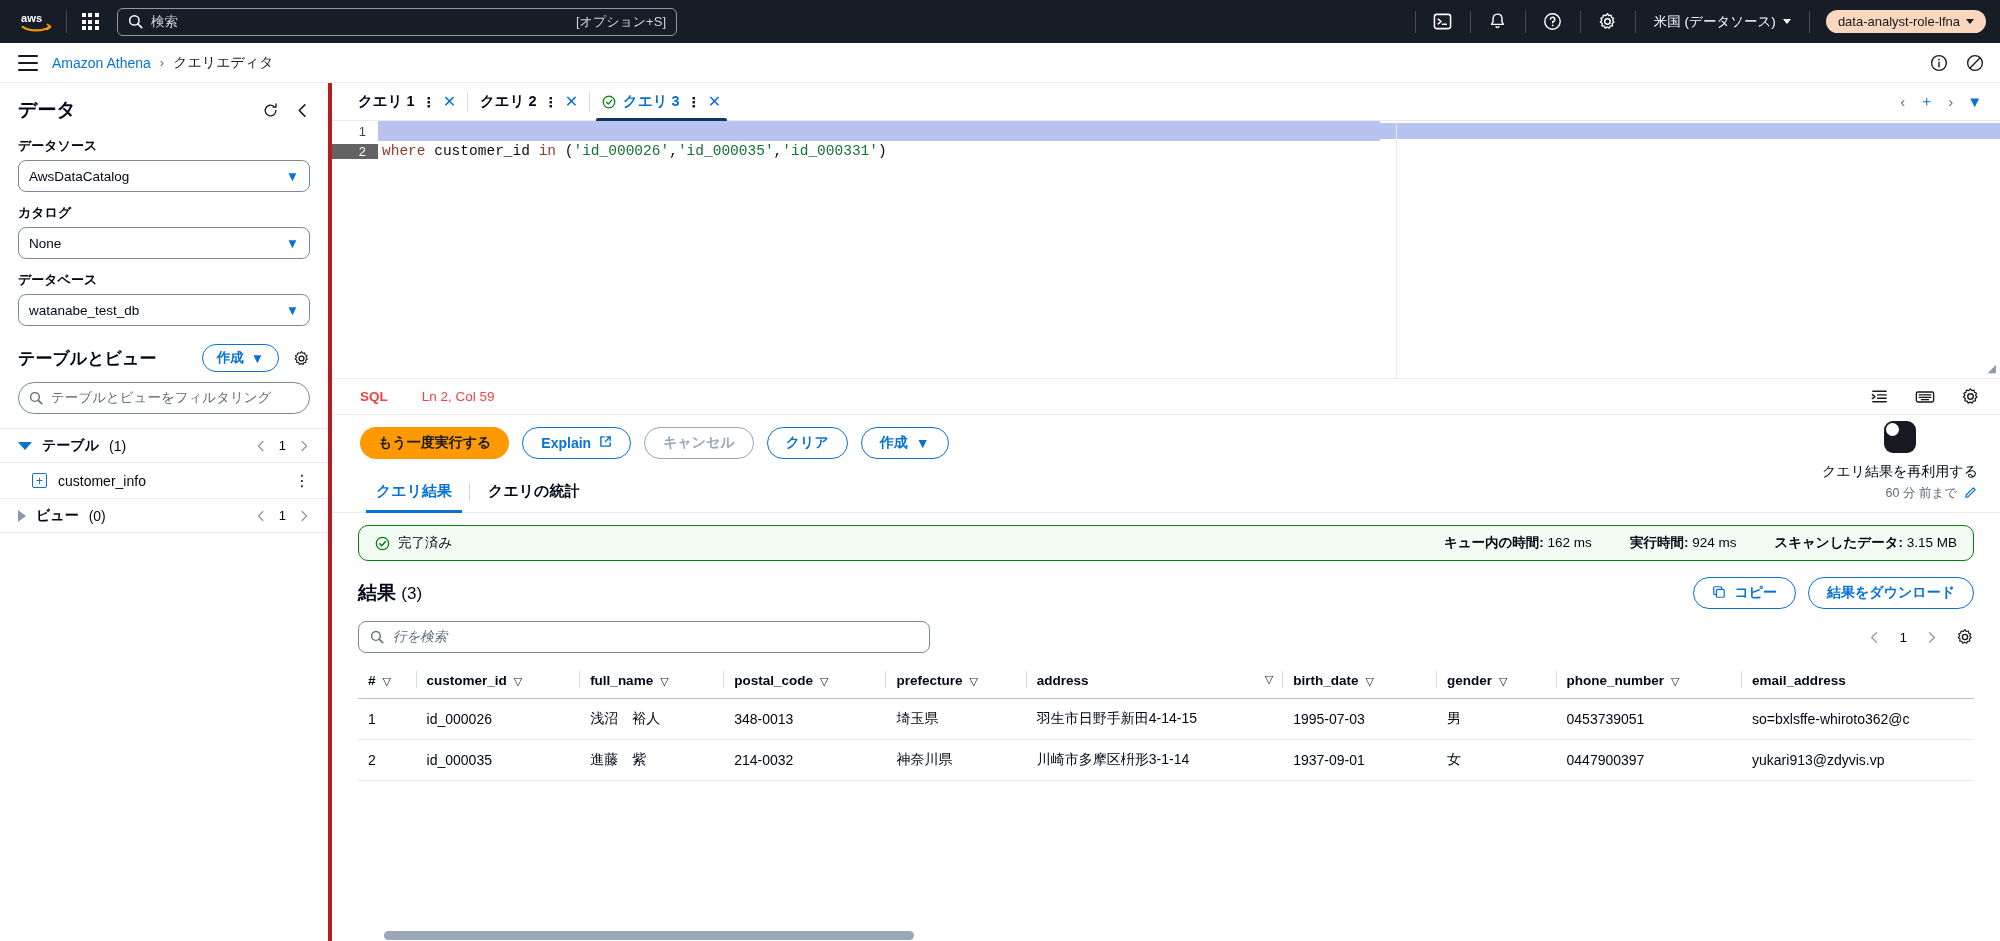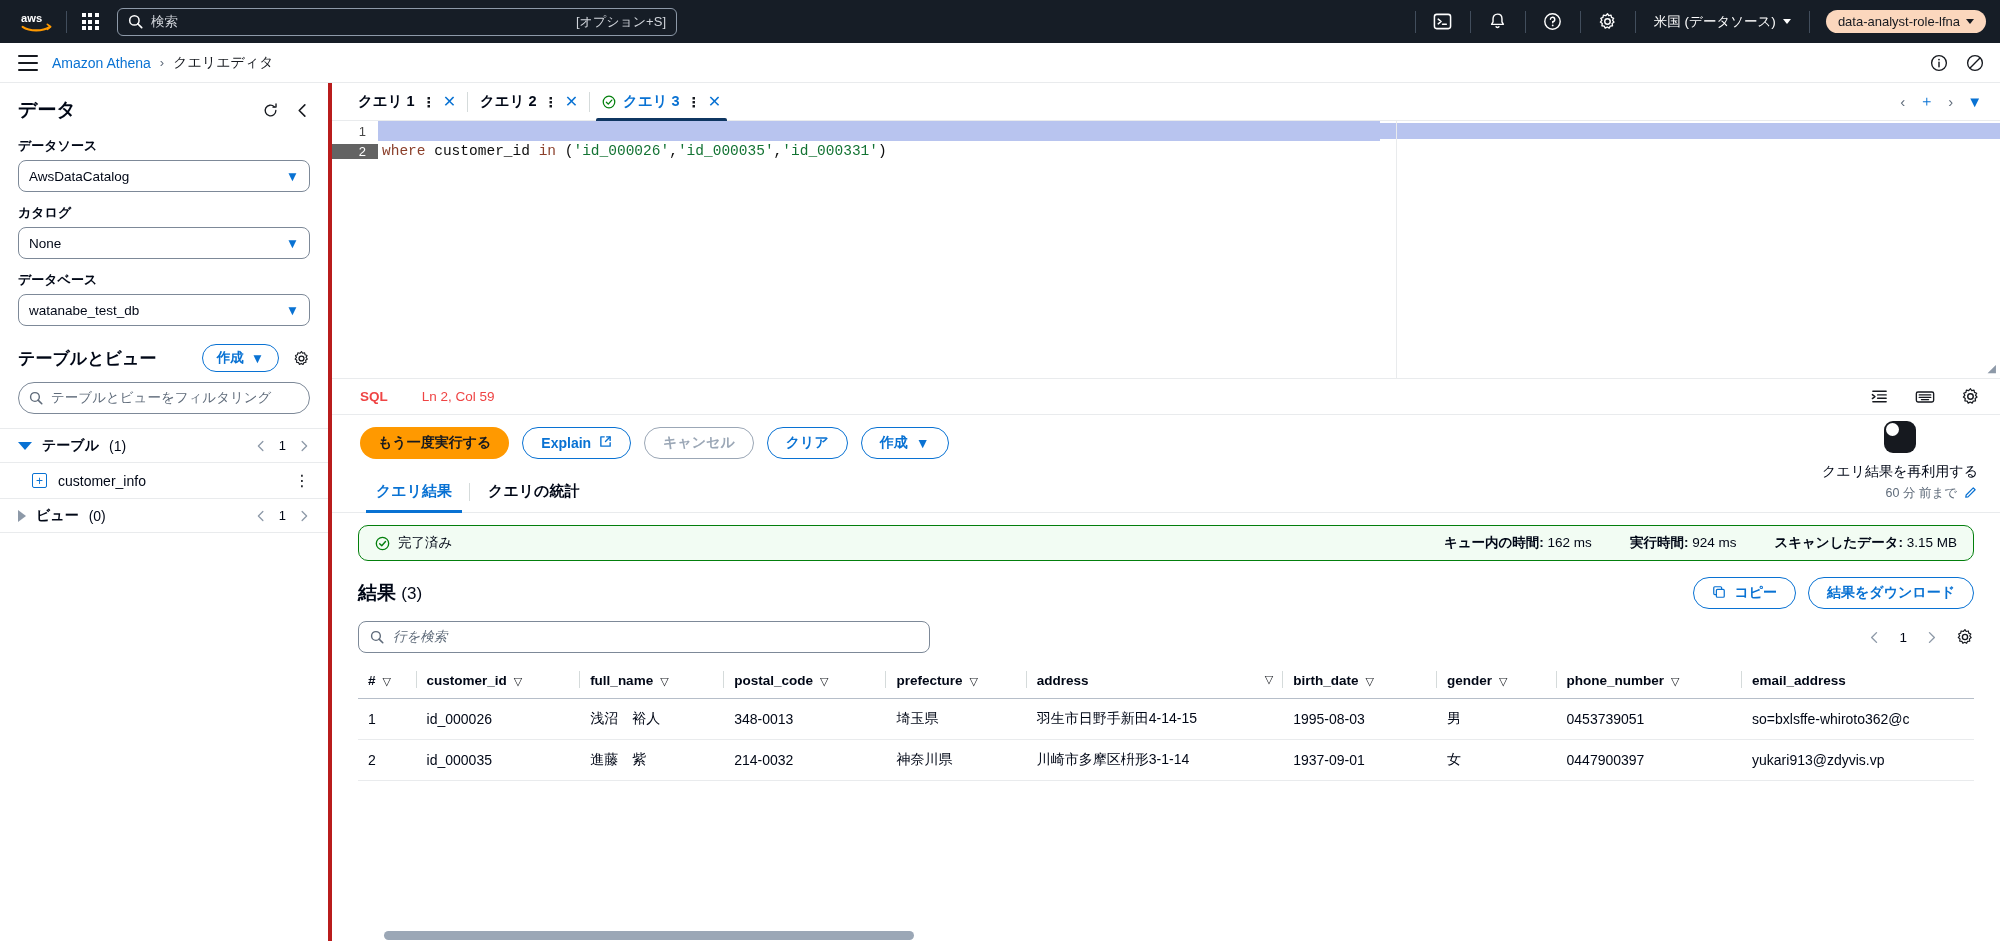"1995-08-03" td { text: 1995-08-03 -> 1995-07-03 }
